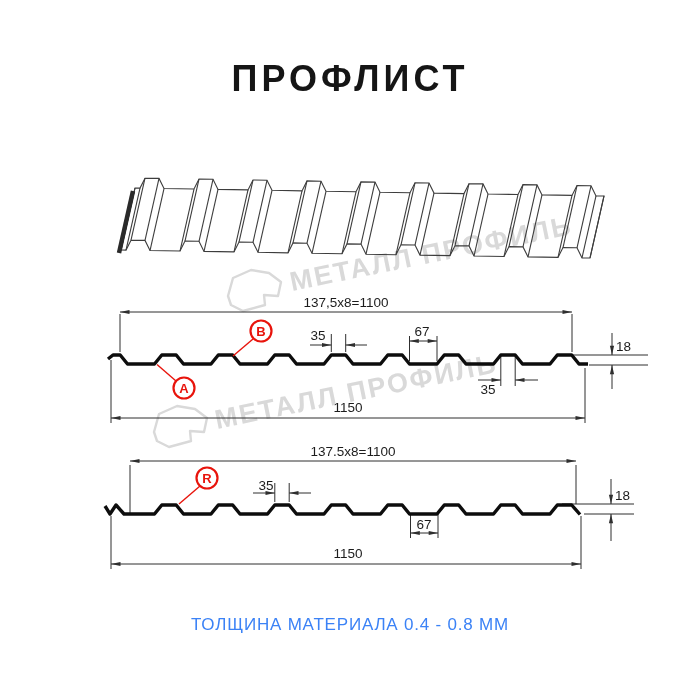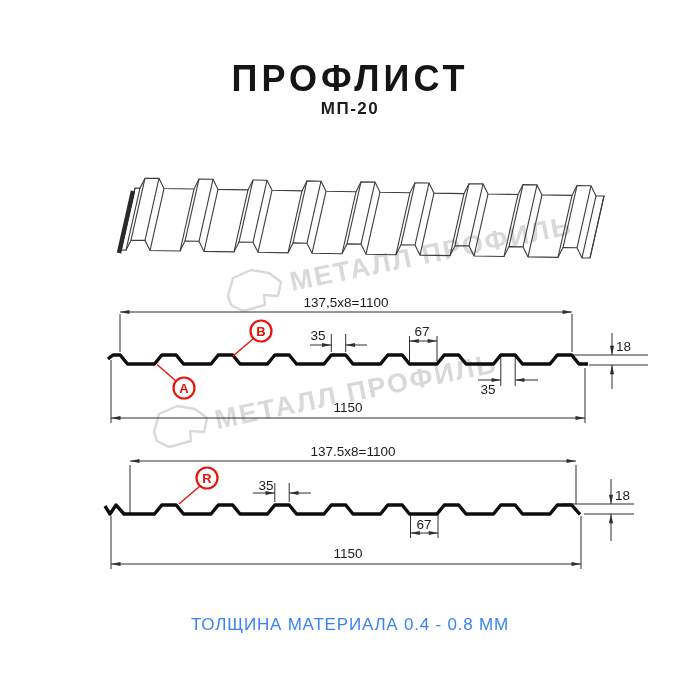"МП-20" div.subtitle { html: <div>МП-20</div> -> none }
